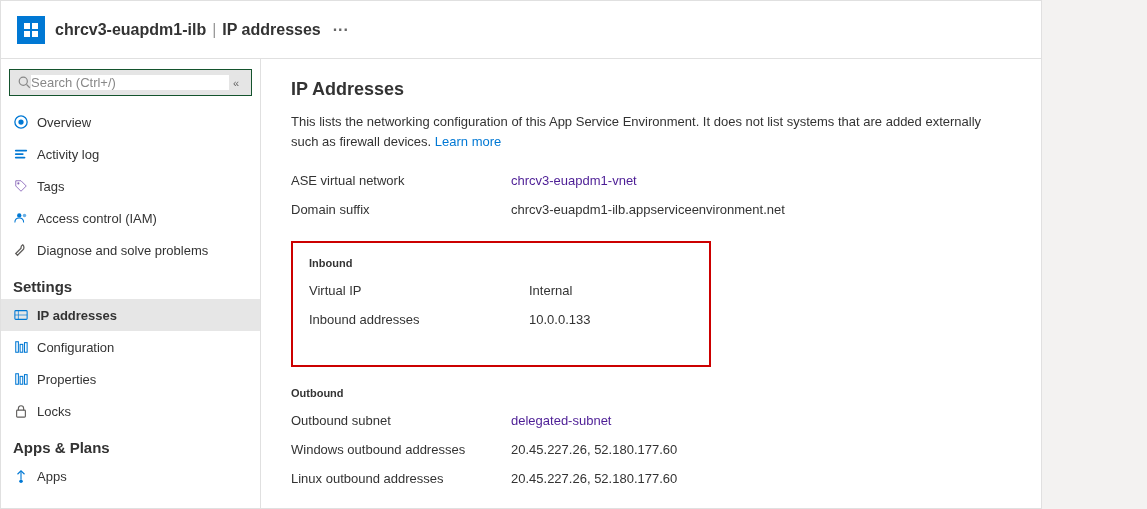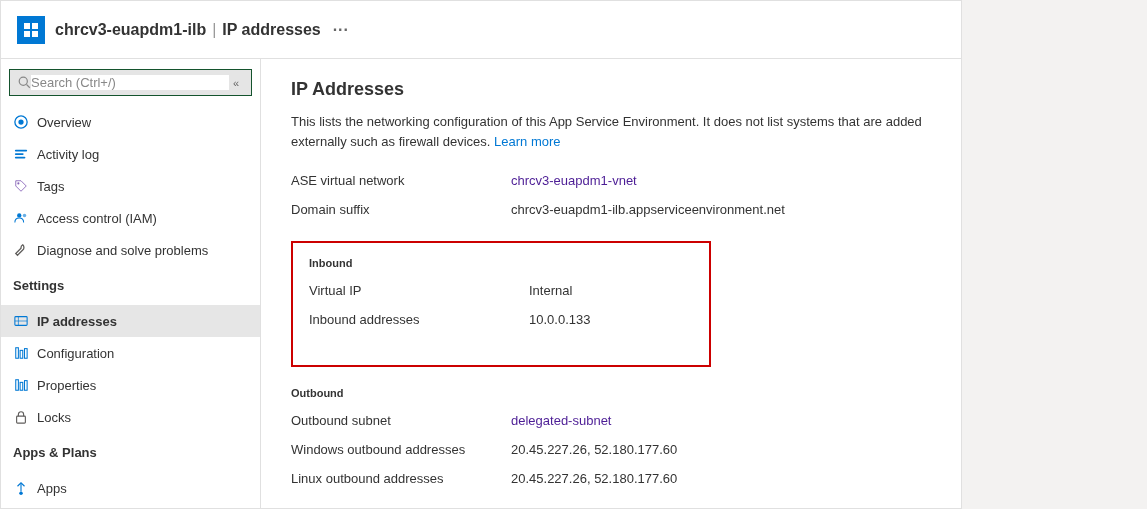"chrcv3-euapdm1-ilb" .app-container { width: 962px -> 1042px }
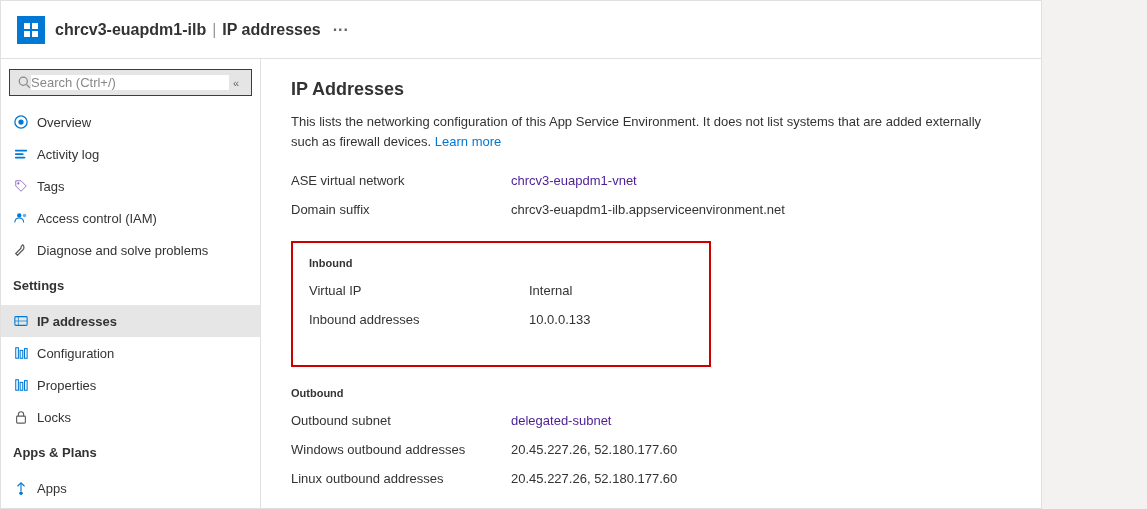"Settings" .section-label { font-size: 13px -> 15px; padding: 12px 12px 12px 12px -> 12px 12px 4px 12px }
